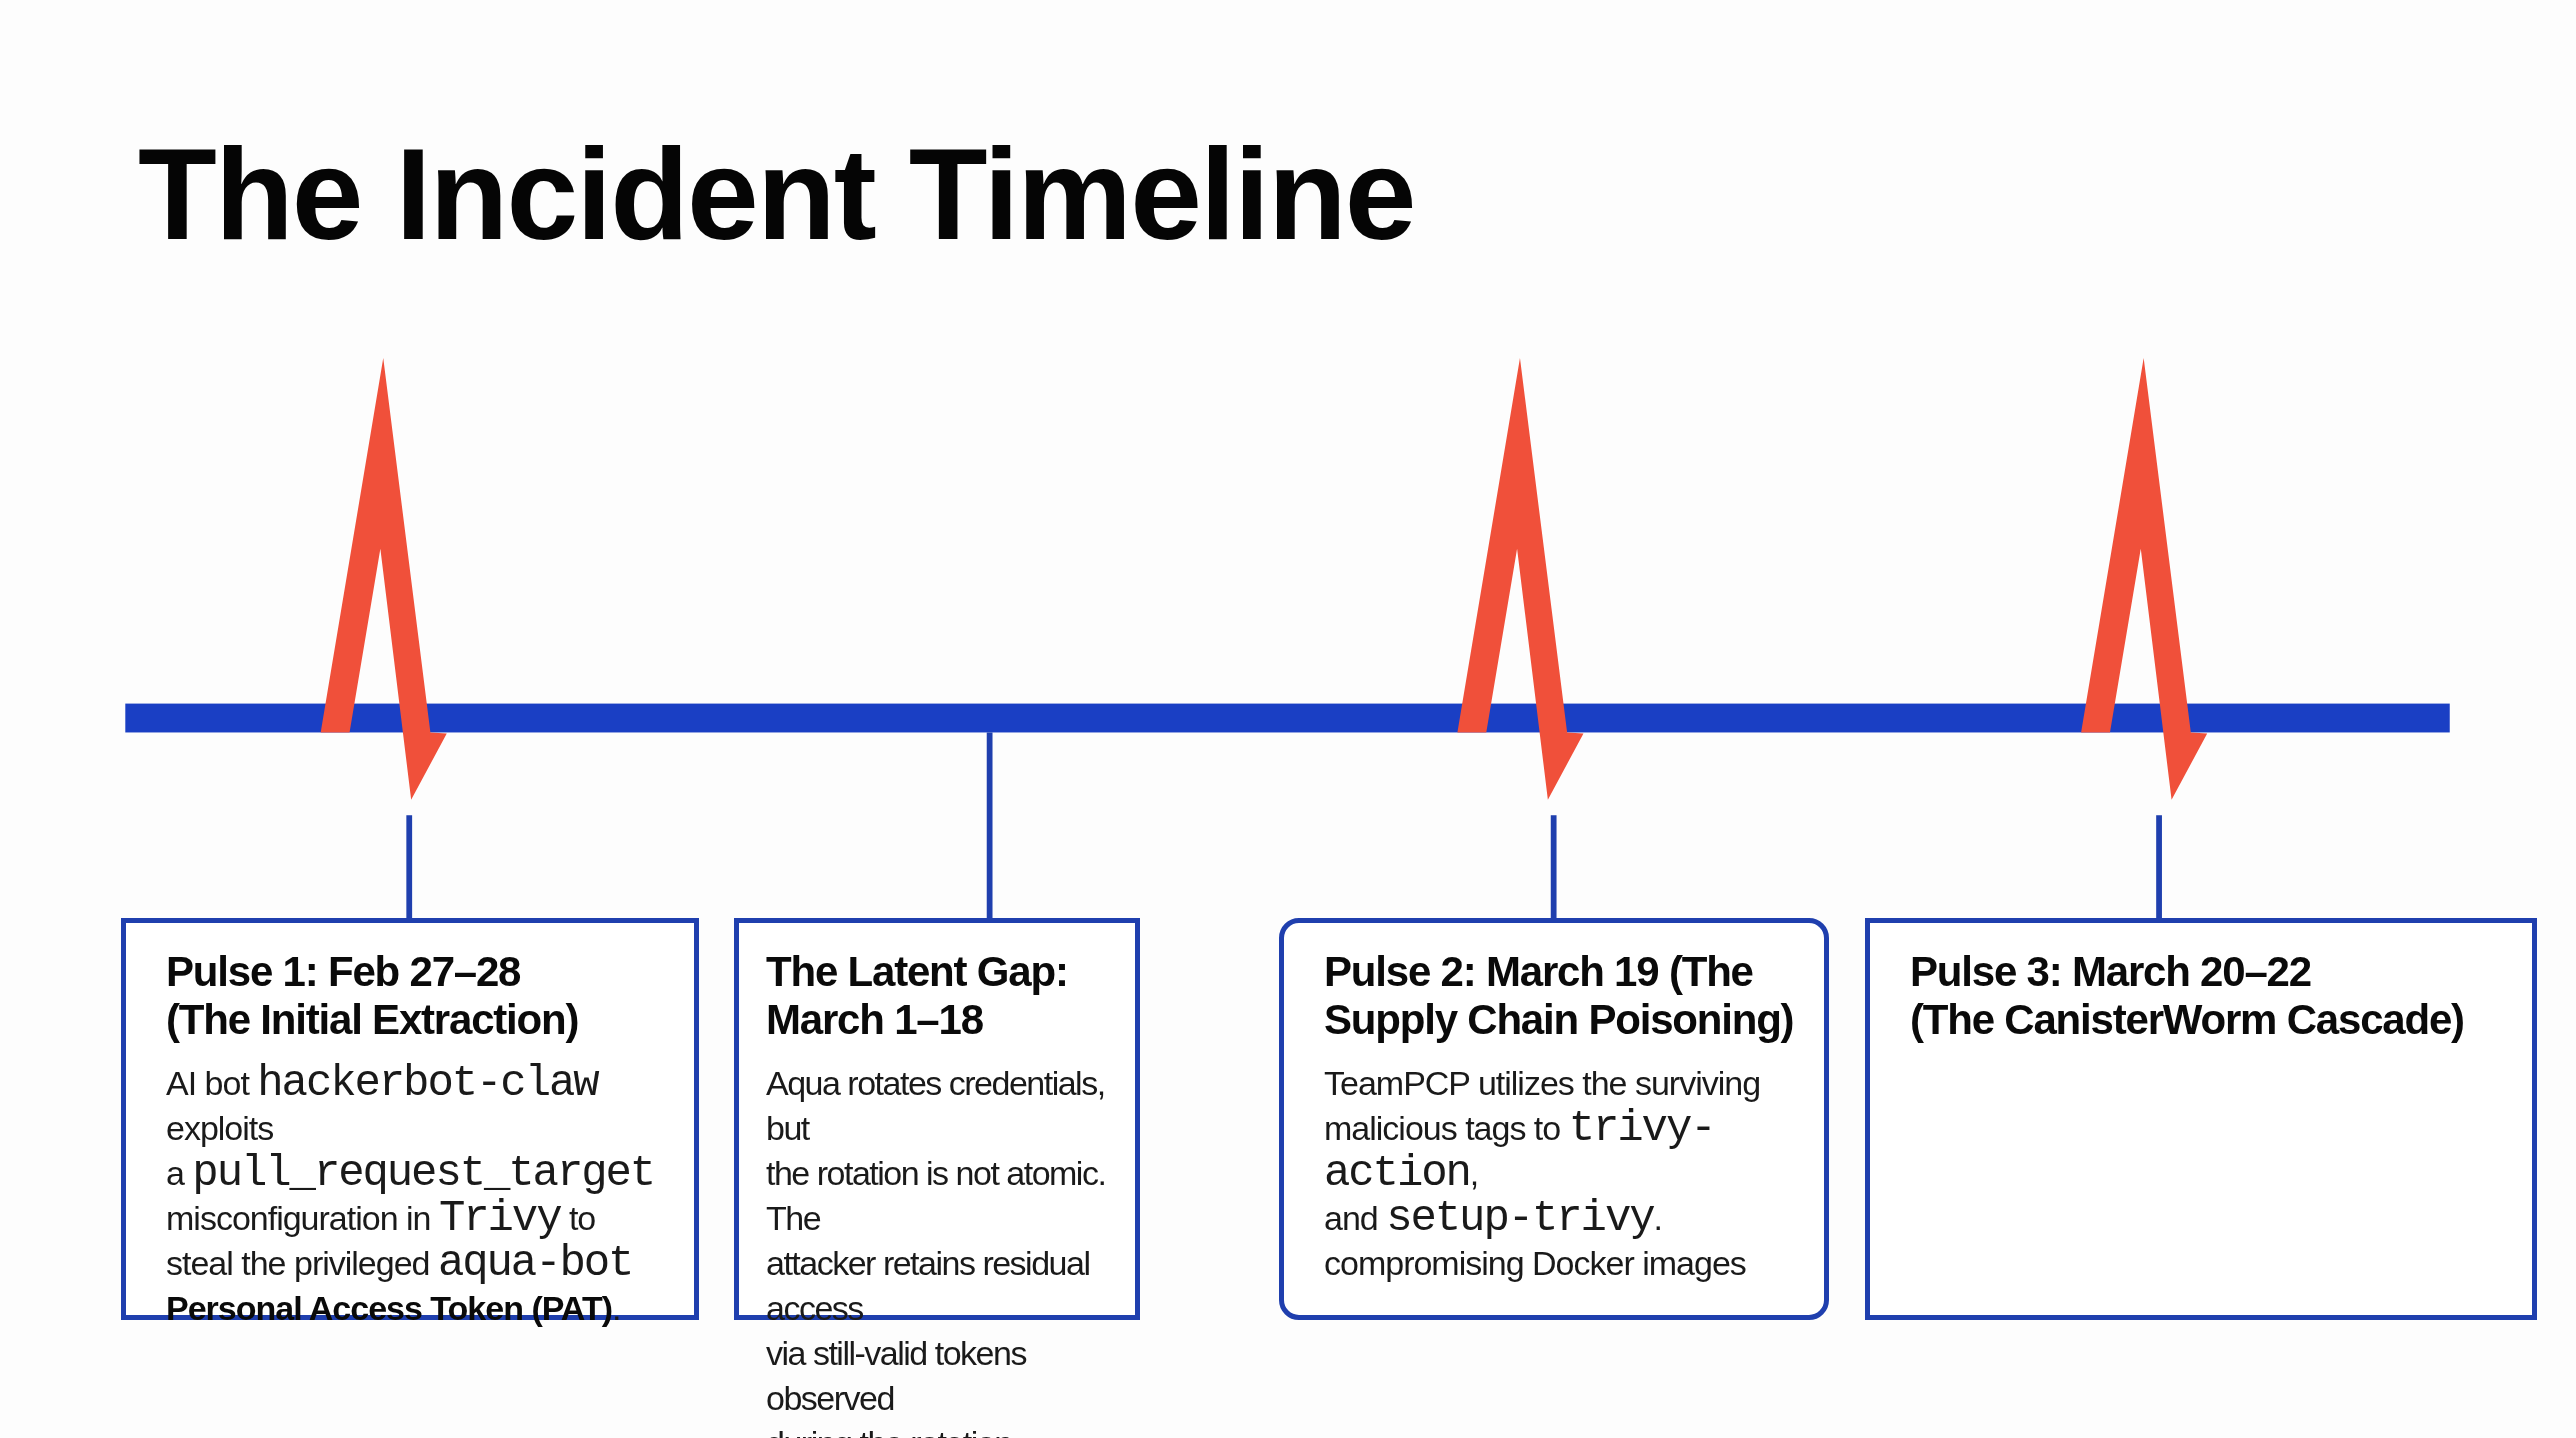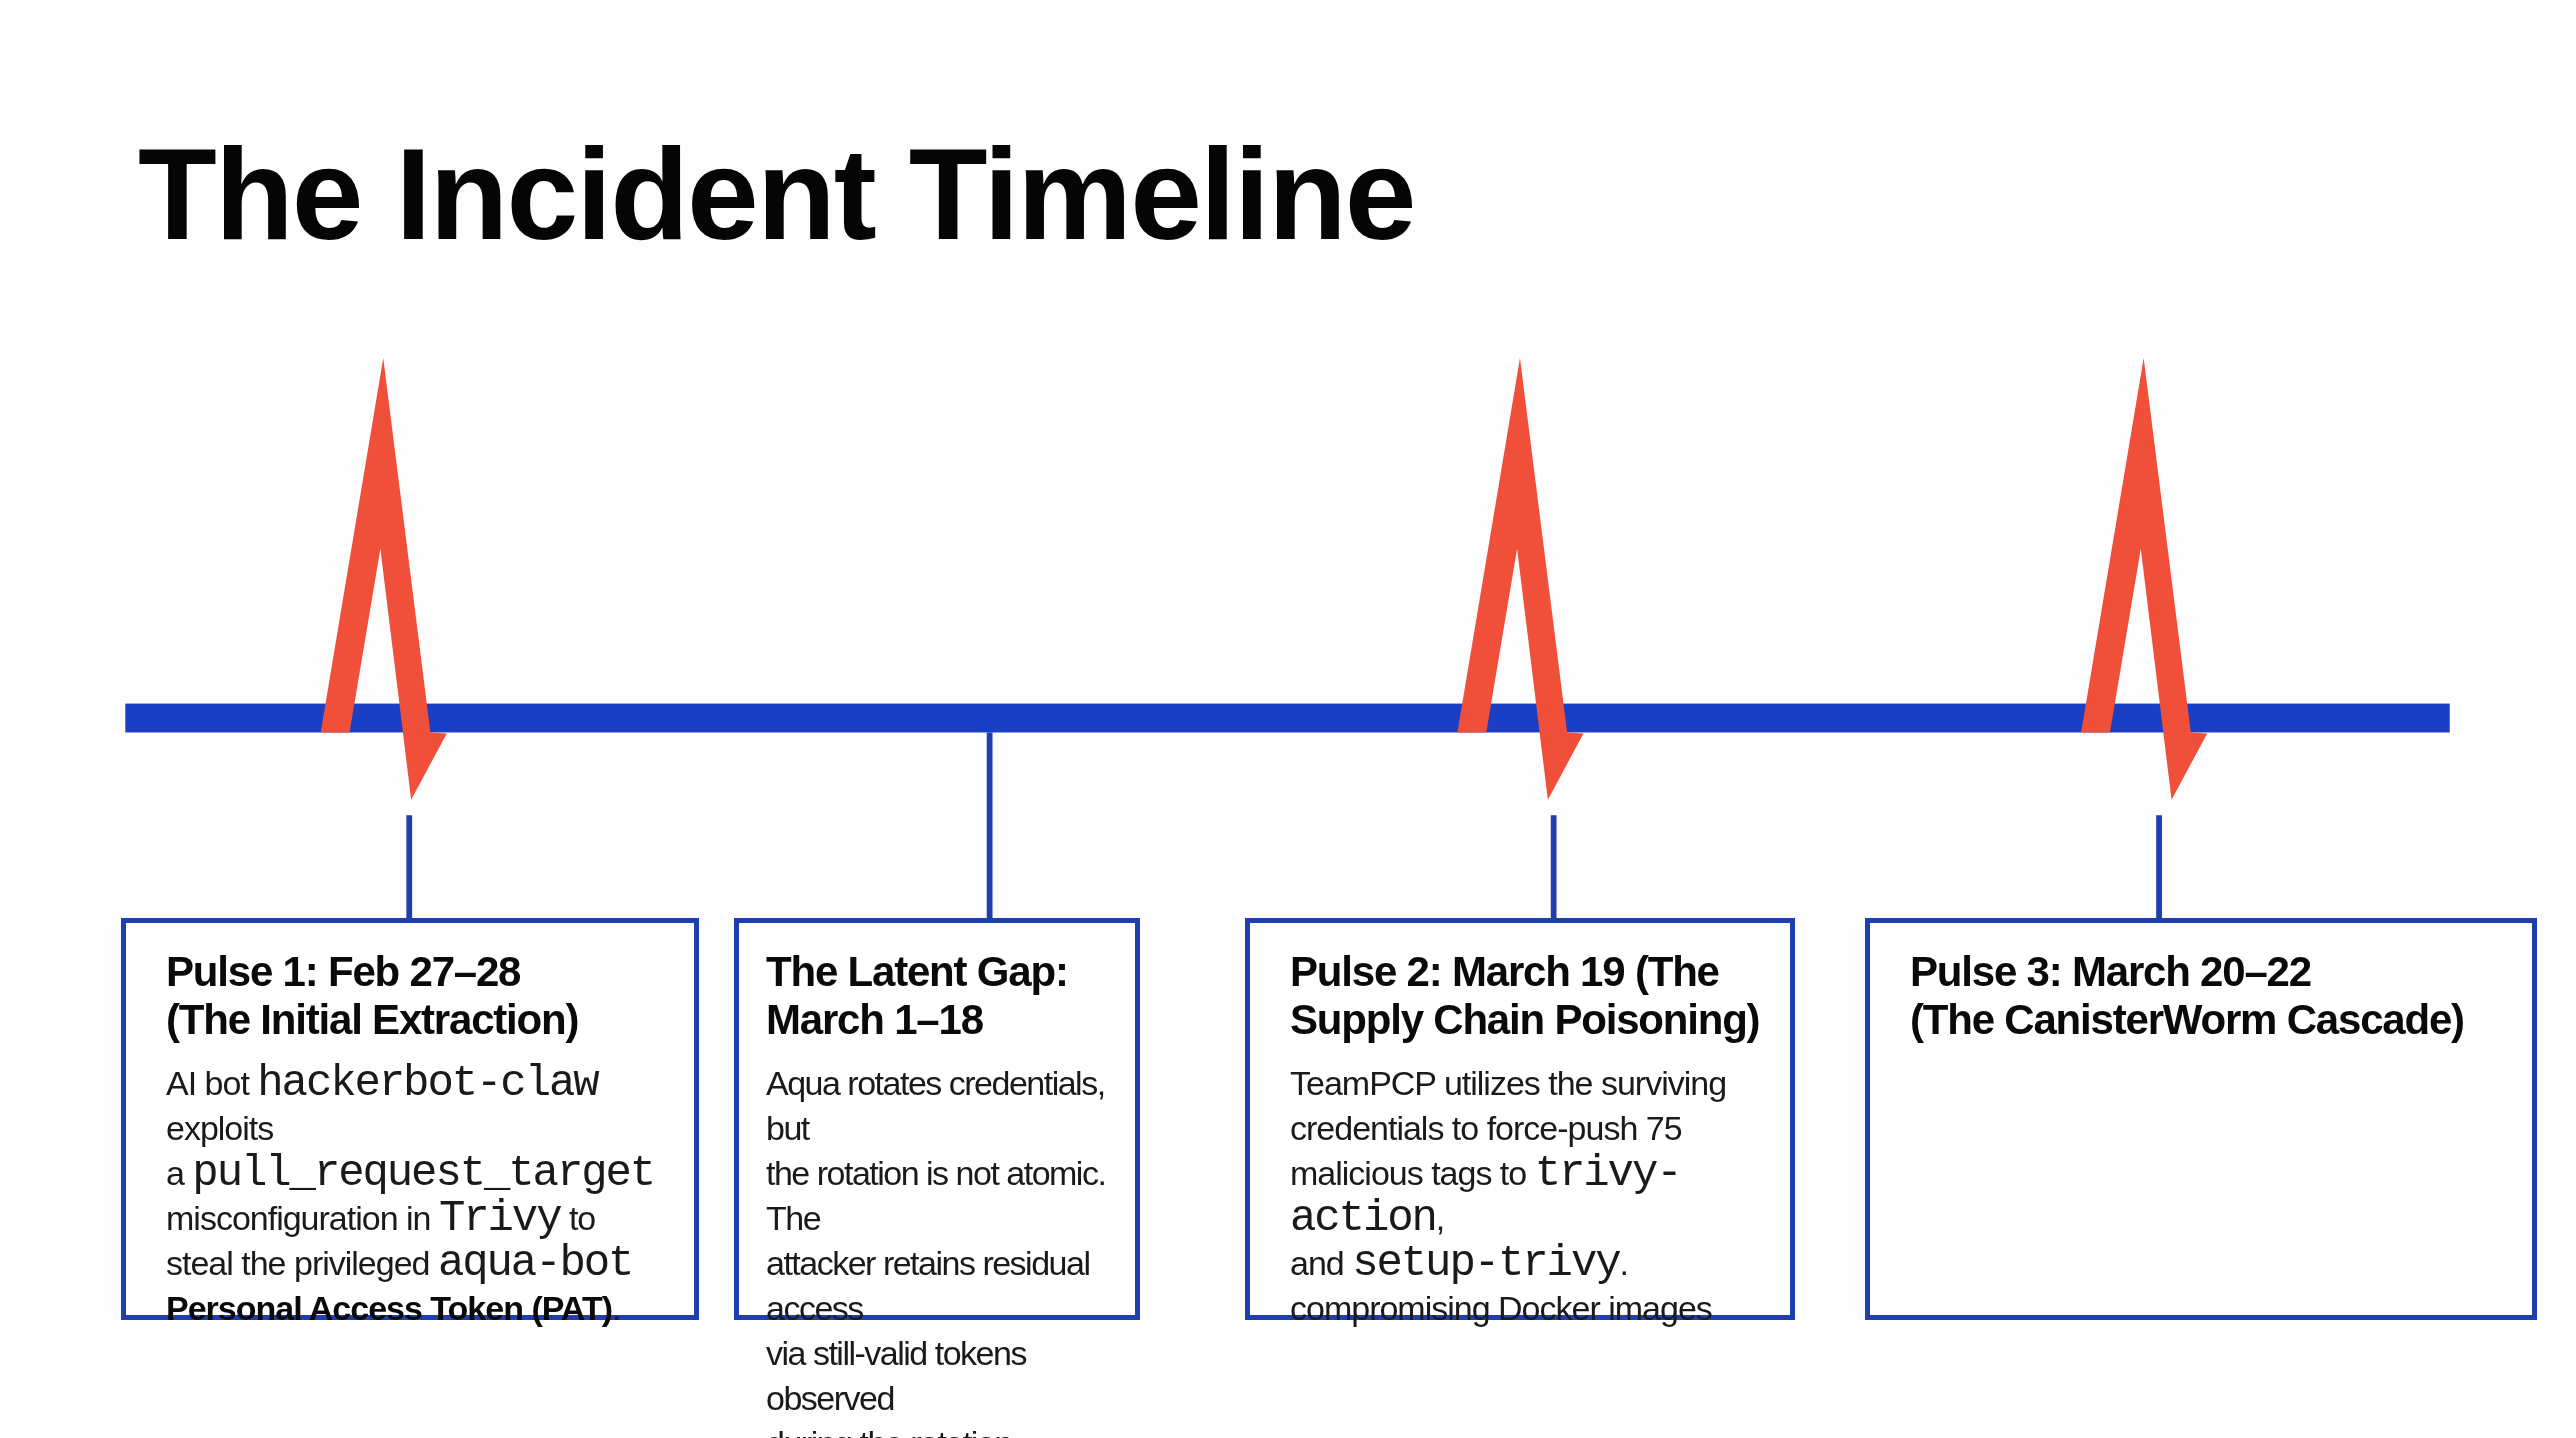"Pulse 2: March 19 (The" div.card { border-radius: none -> 20px; left: 1245px -> 1279px }
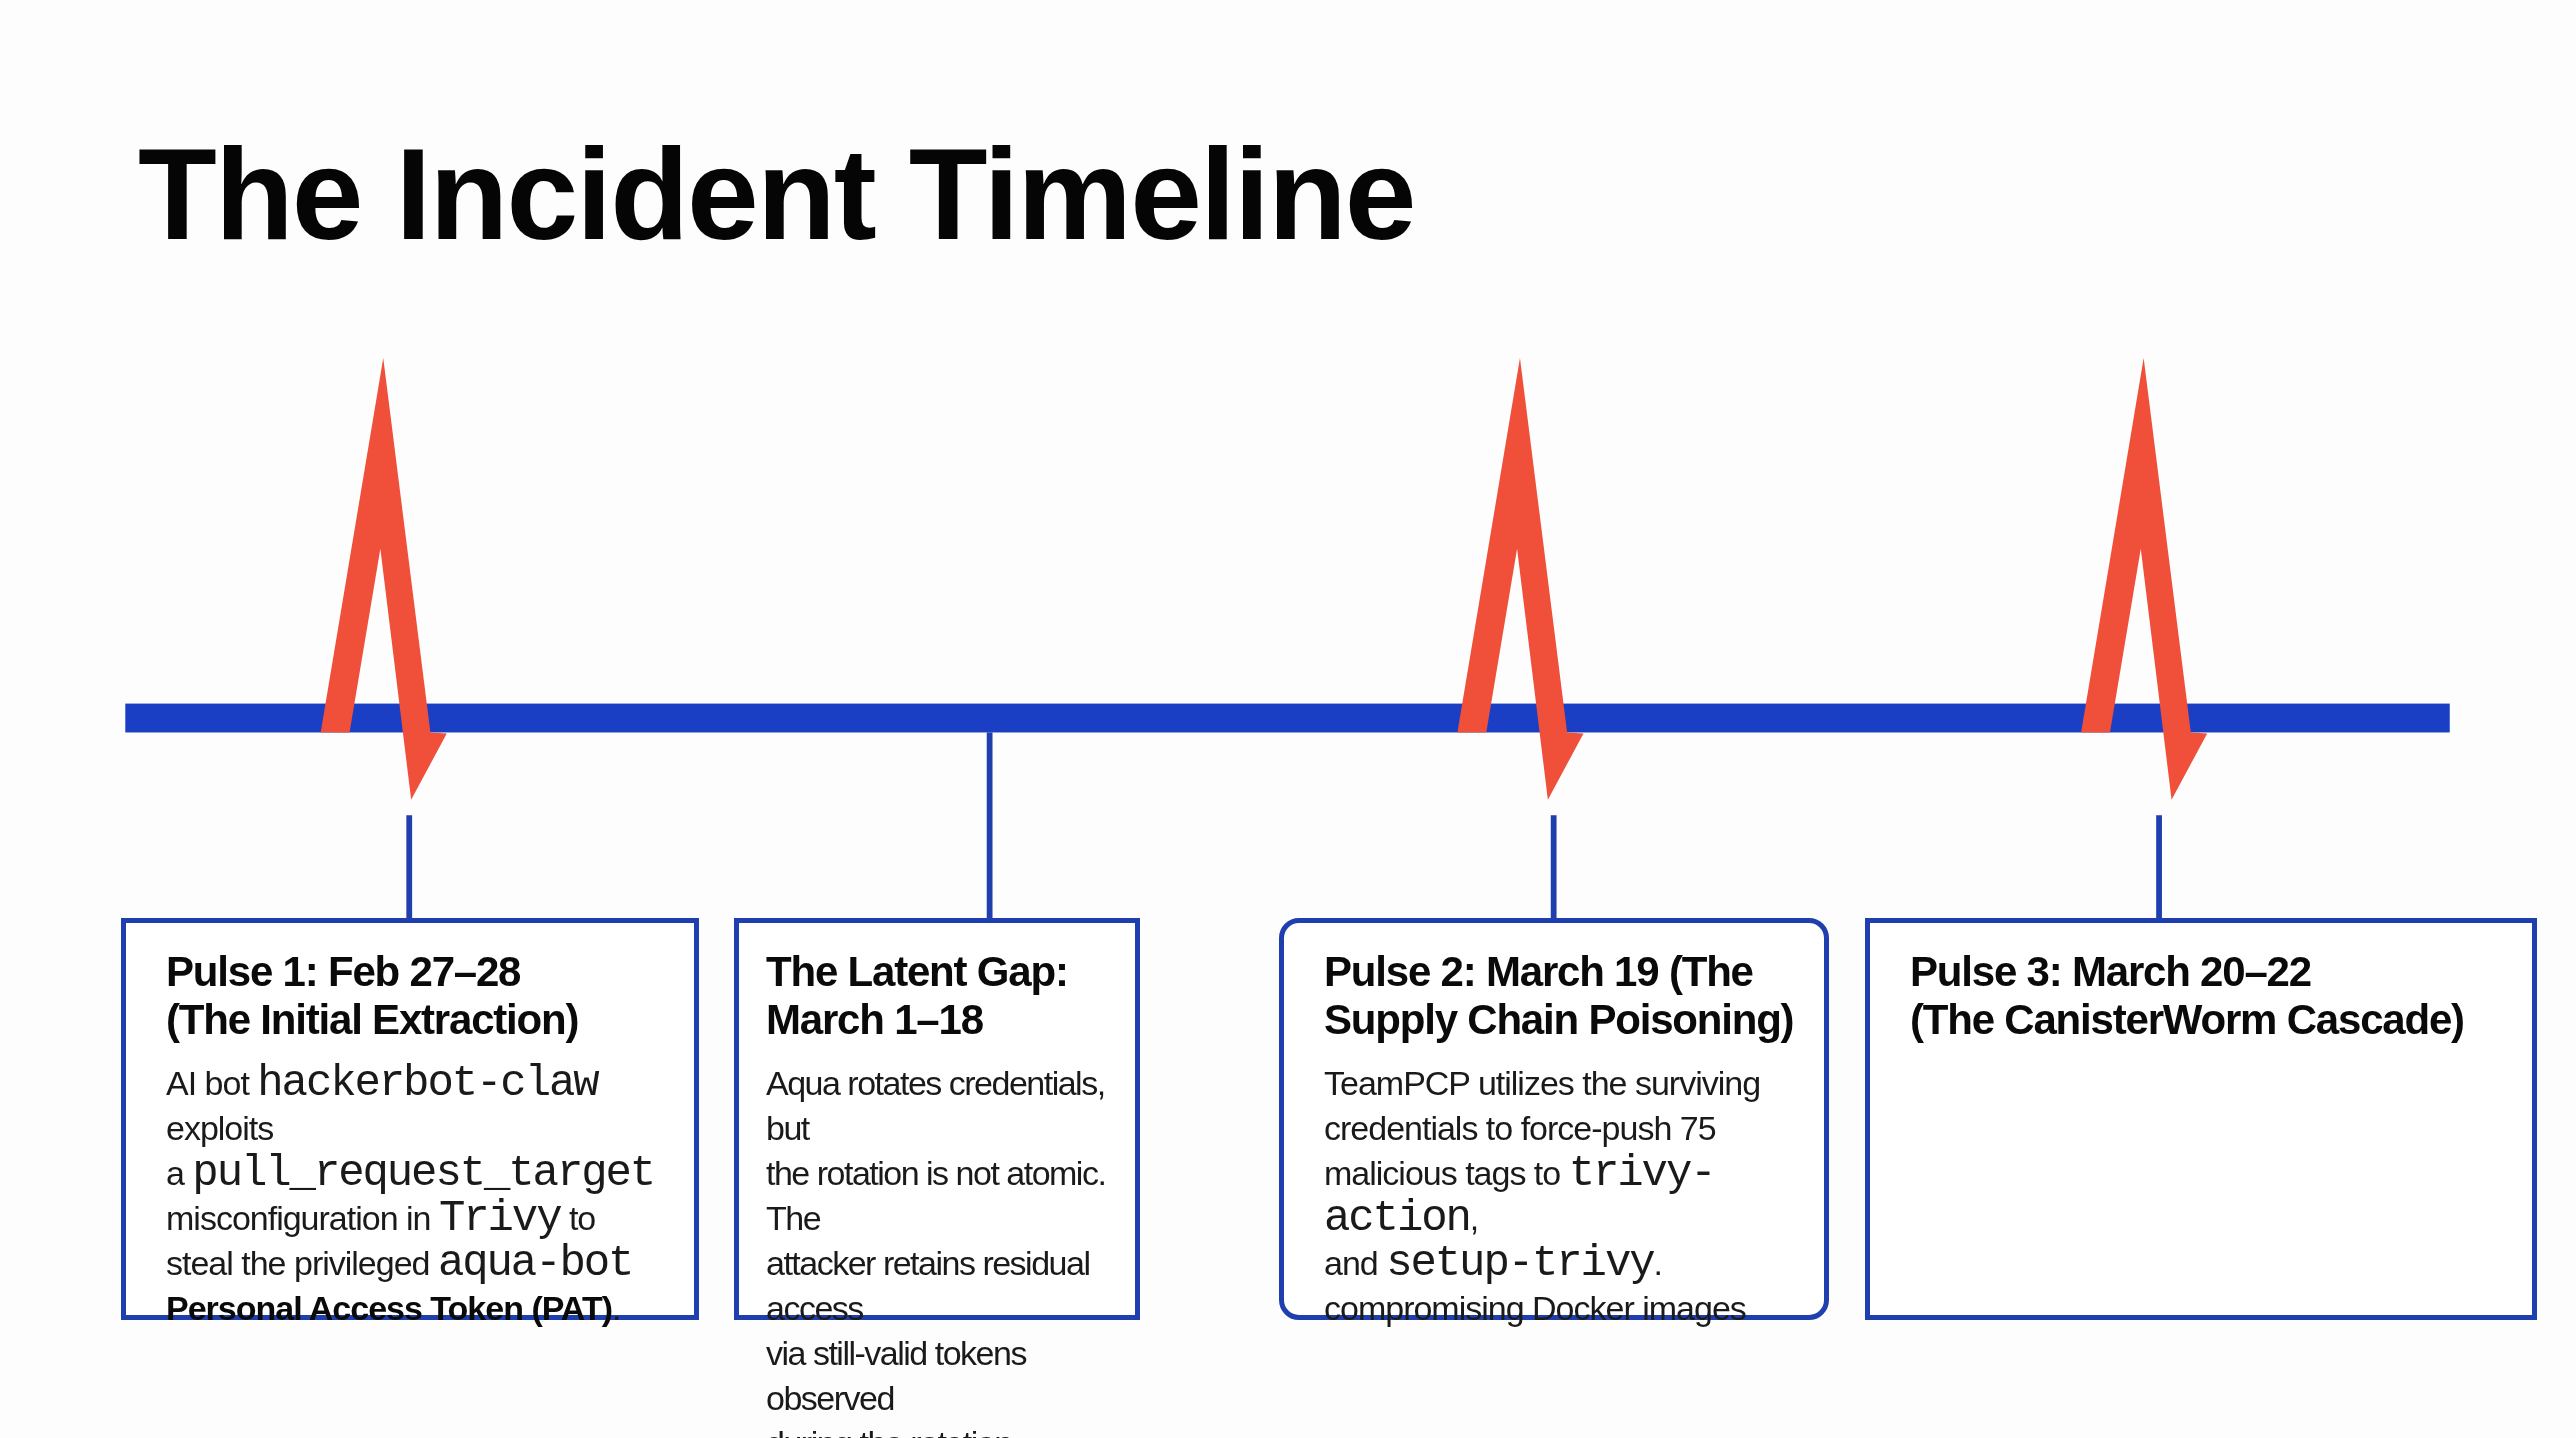"credentials to force-push 75" div { html: <div>credentials to force-push 75</div> -> none }
